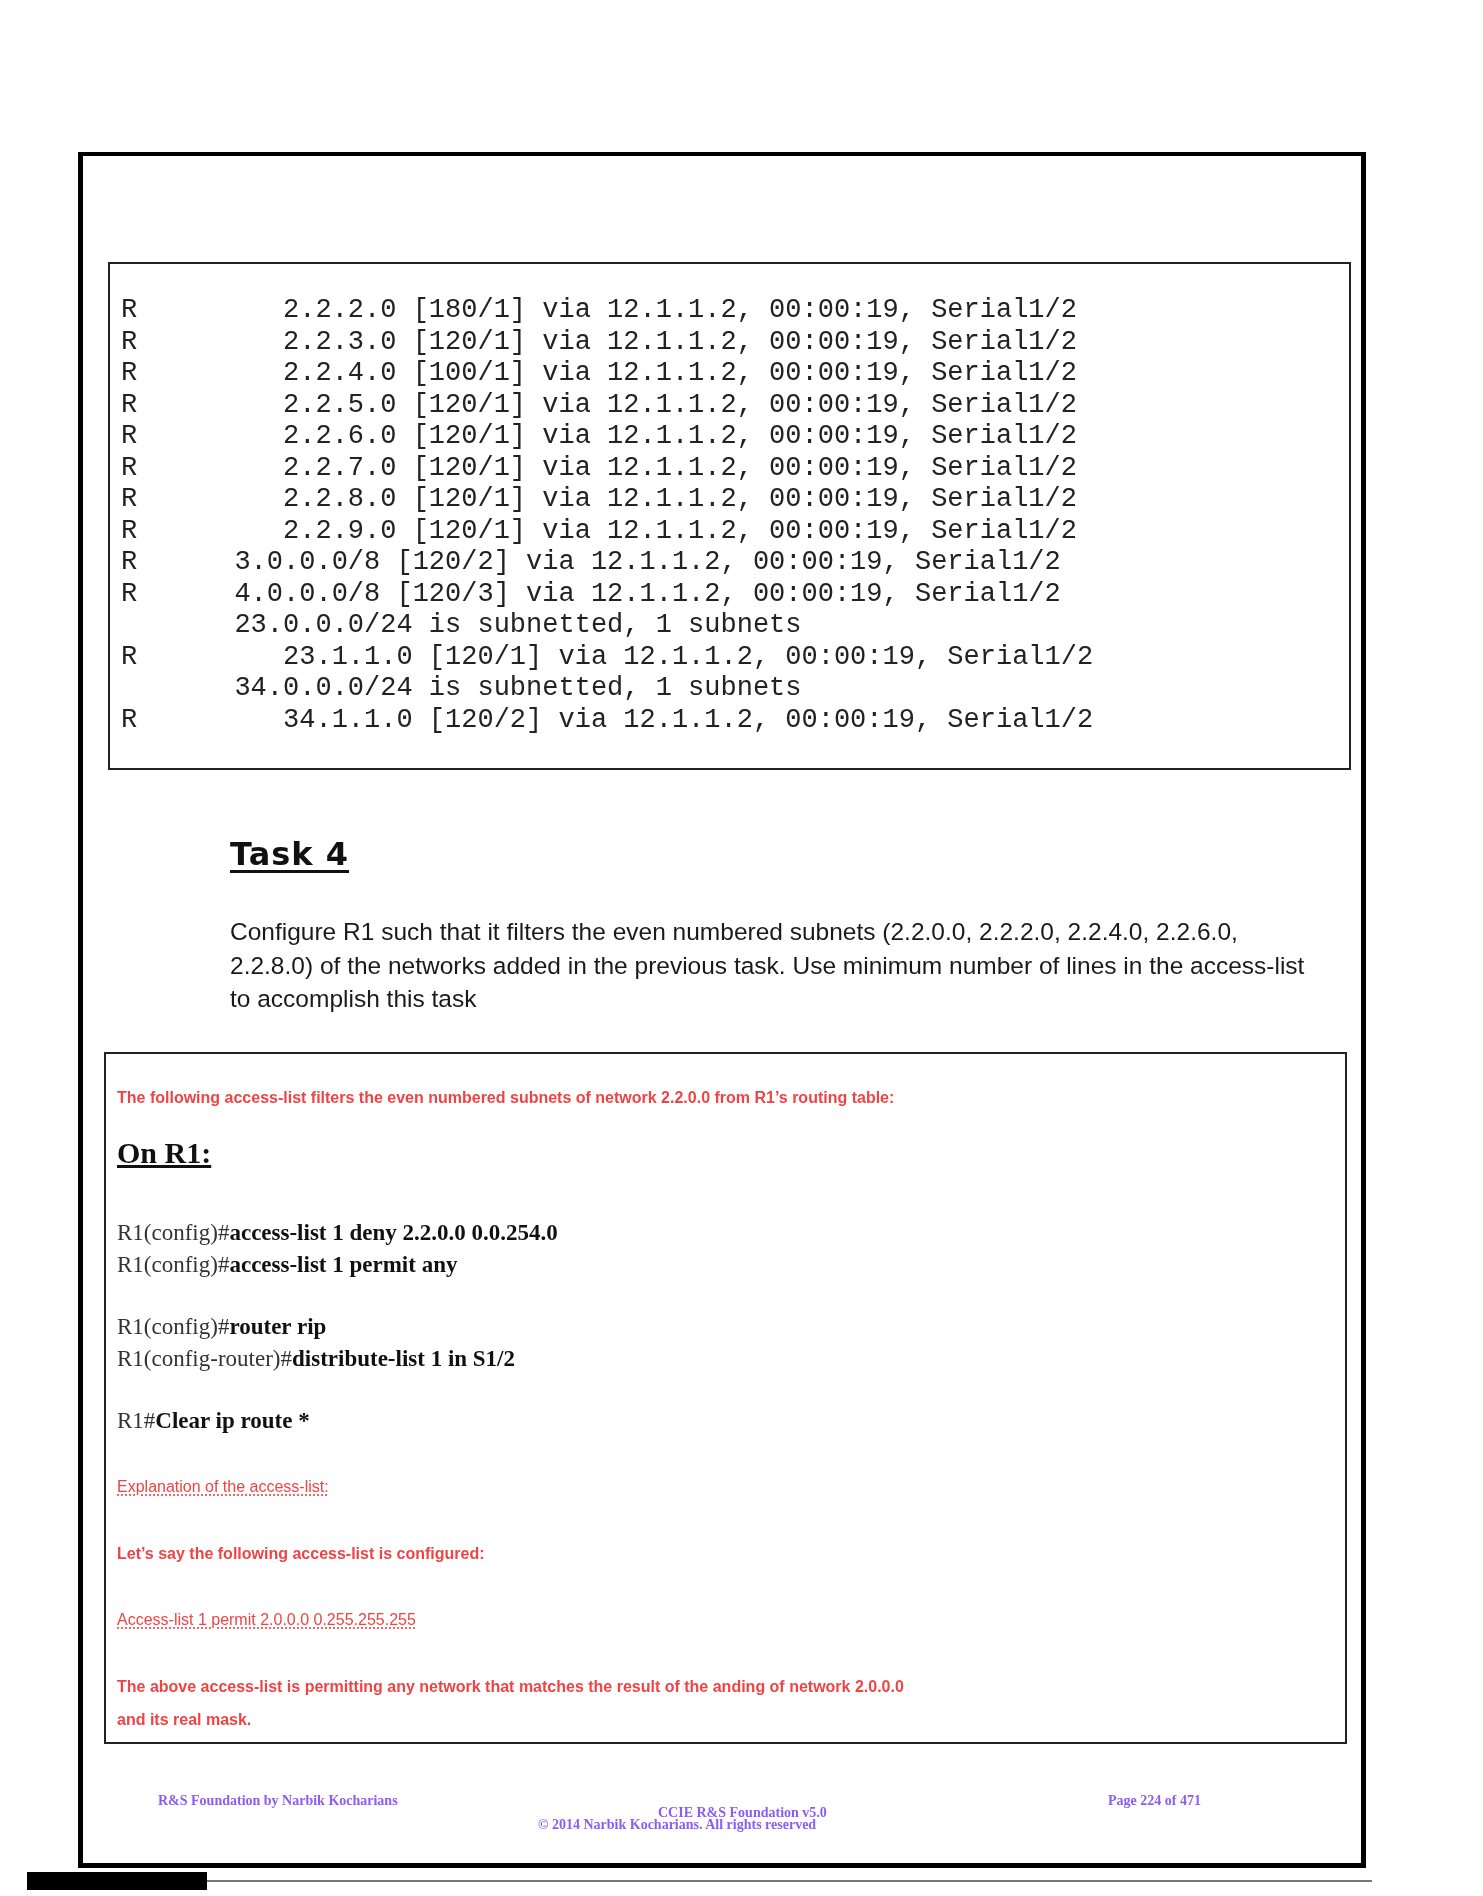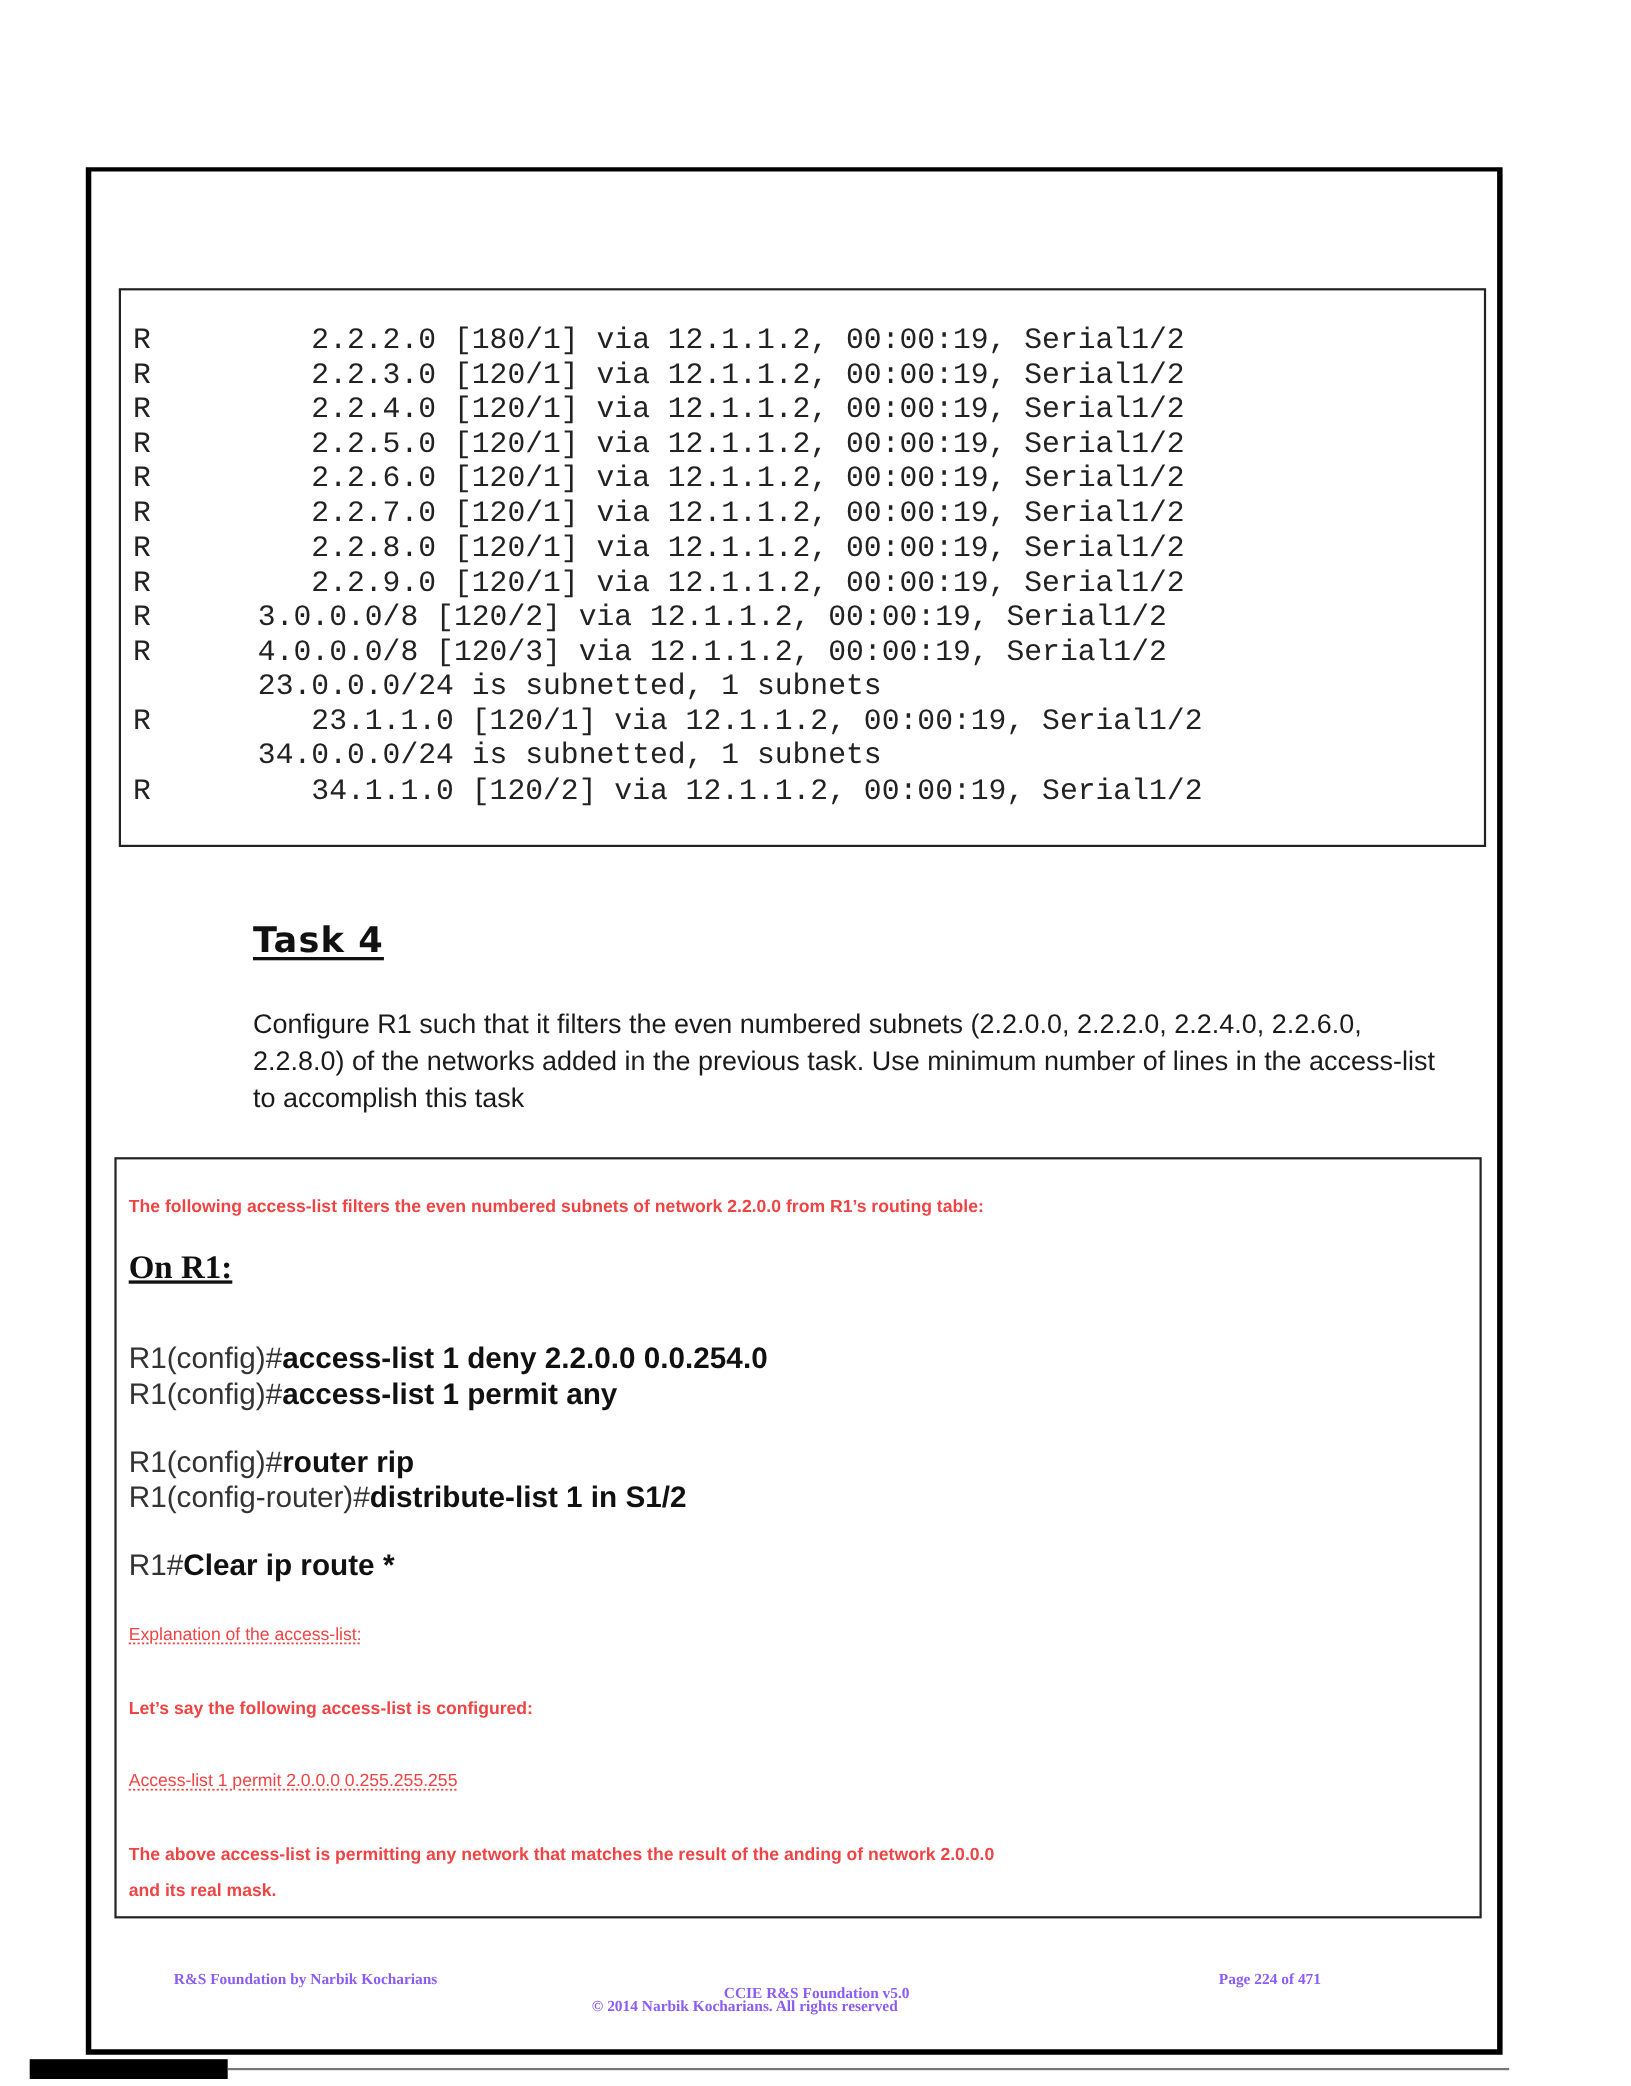"R 2.2.4.0 [120/1] via 12.1.1.2," span.route-line { text: 120/1 -> 100/1 }
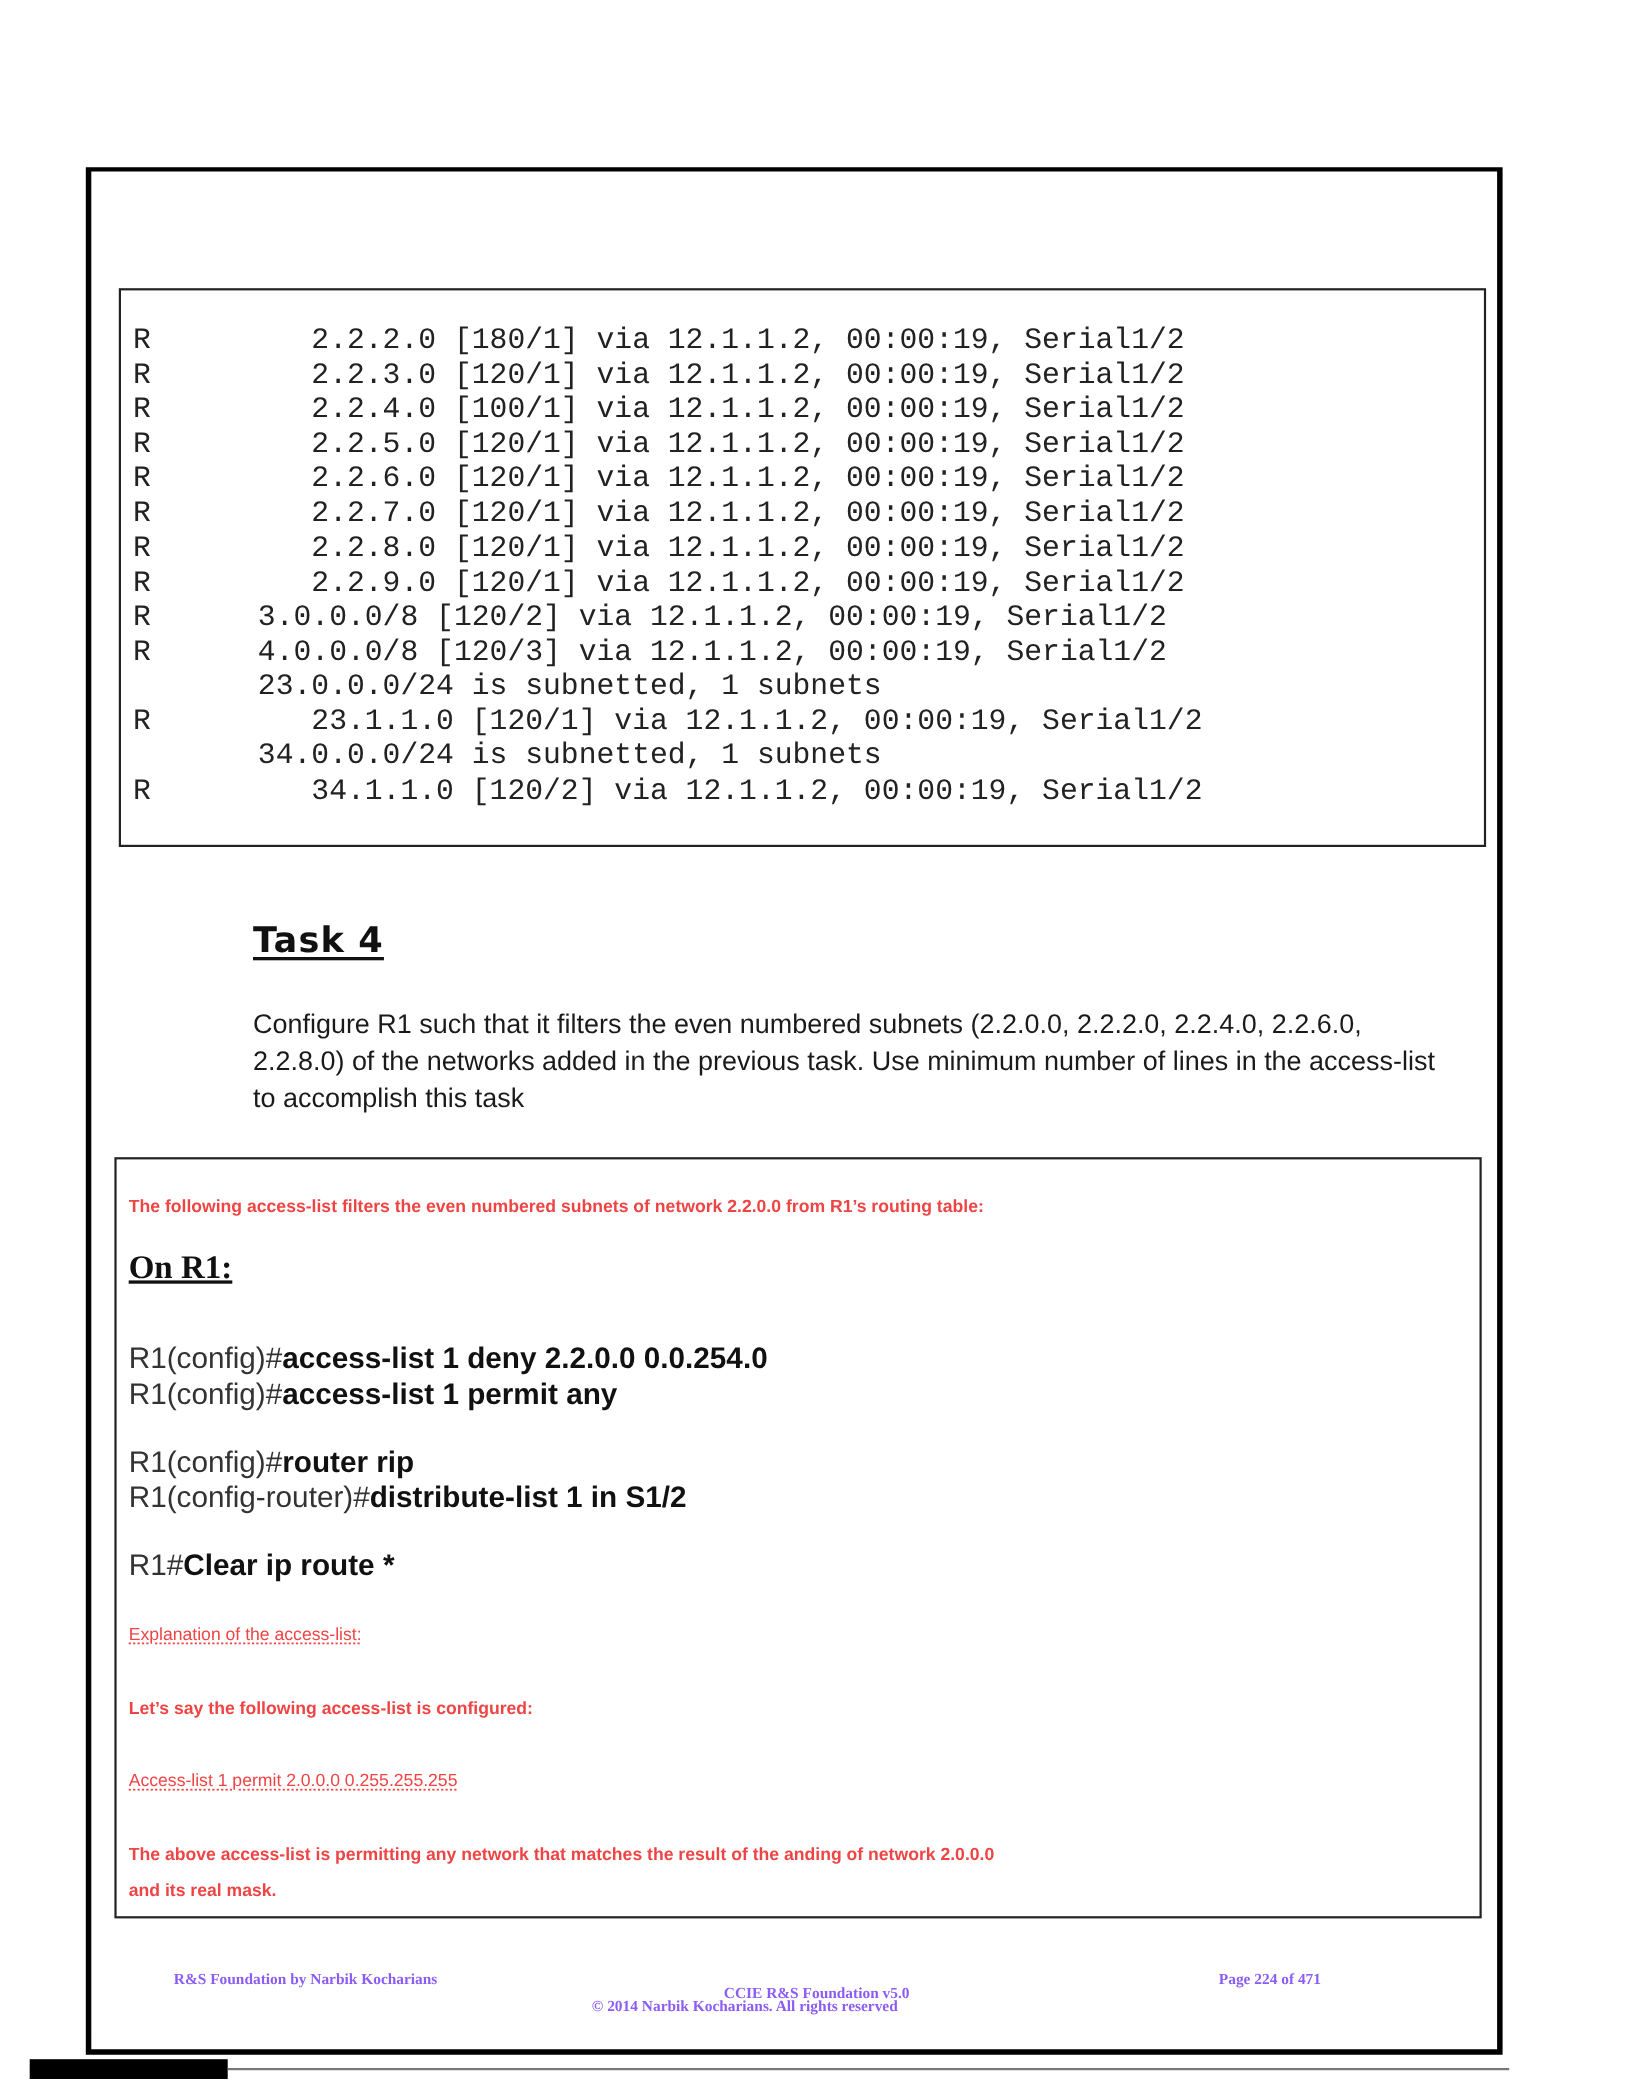"R1(config)#access-list 1 deny 2.2.0.0" .code-line { font-family: Liberation Sans, sans-serif -> Liberation Serif, serif; font-size: 27px -> 23px }
